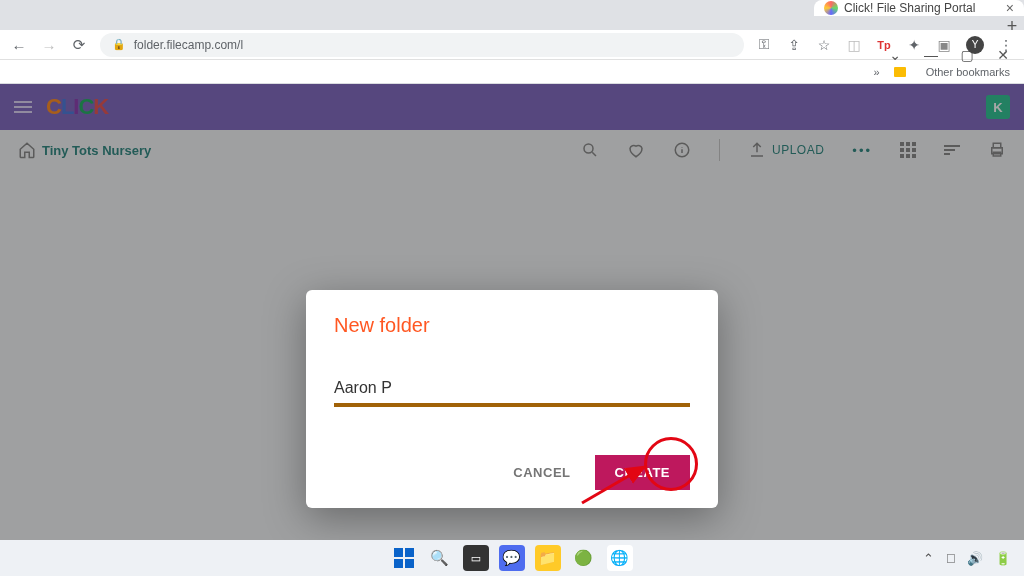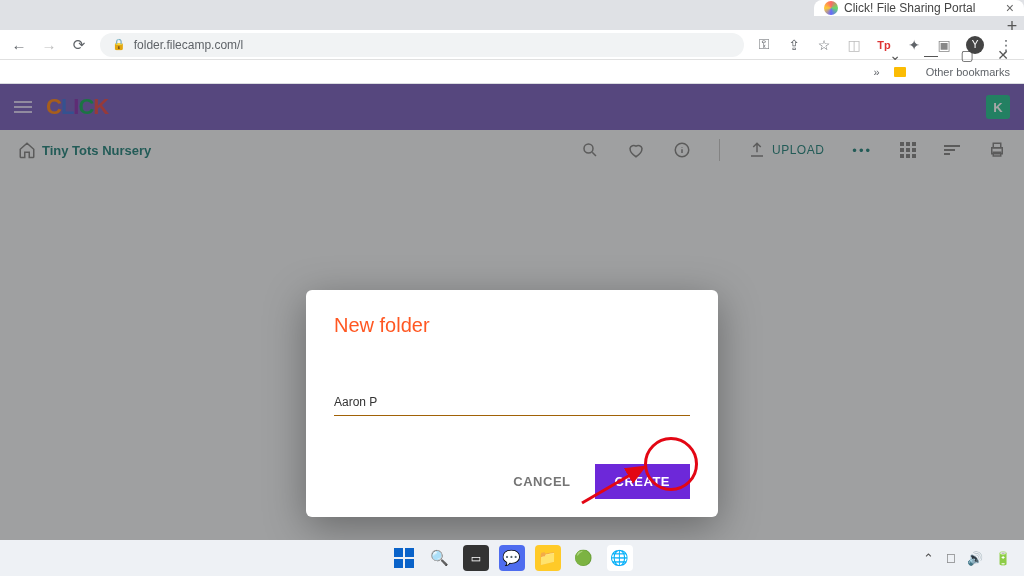"Aaron P" .modal .field { border-bottom: 1px solid #a16207 -> 4px solid #a16207; font-size: 12px -> 16px; margin-top: 16px -> none }
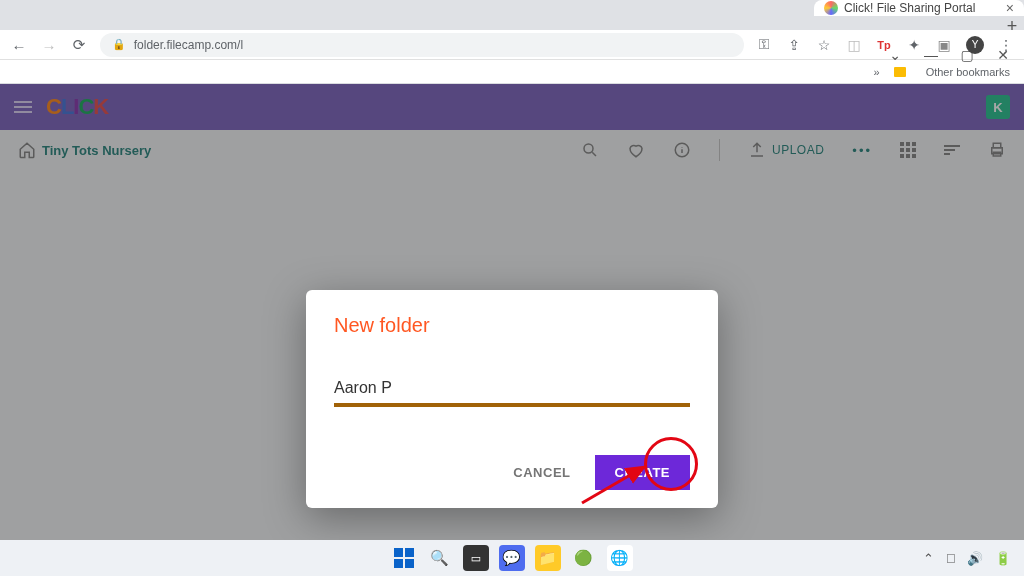"CREATE" .btn-create { background: #6d28d9 -> #be185d }
